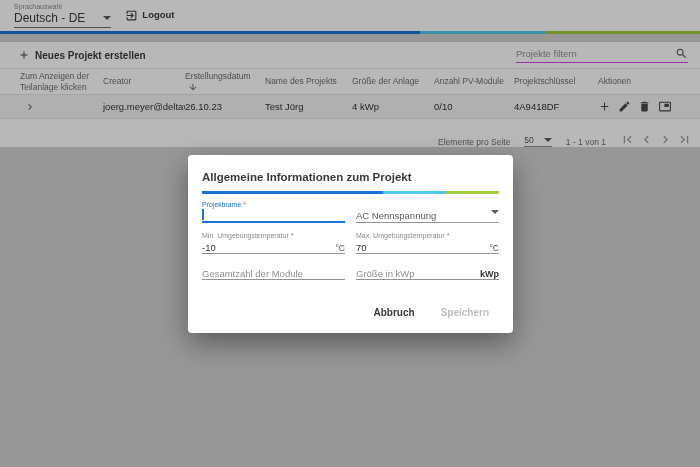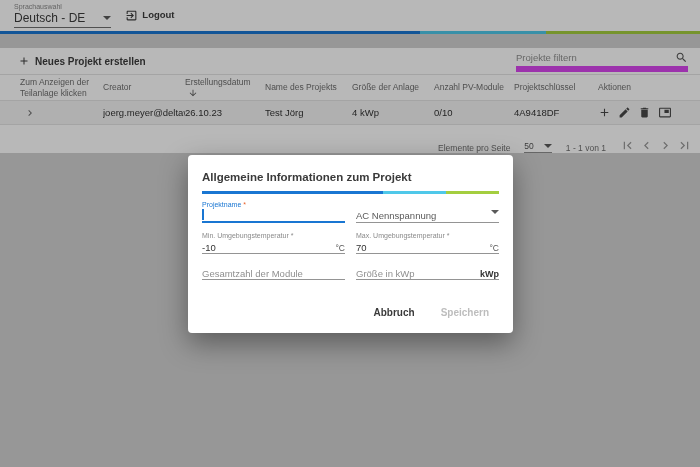"Neues Projekt erstellen" .card { margin-top: 14px -> 8px }
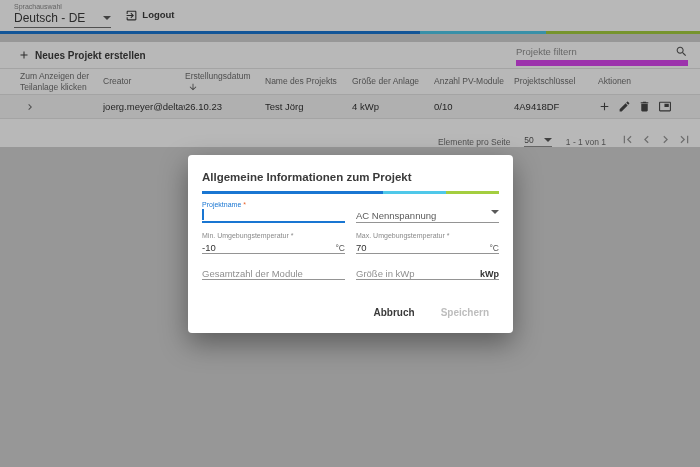"Projekte filtern" .filter-box { border-bottom: 6px solid #d946ef -> 1px solid #d946ef }
